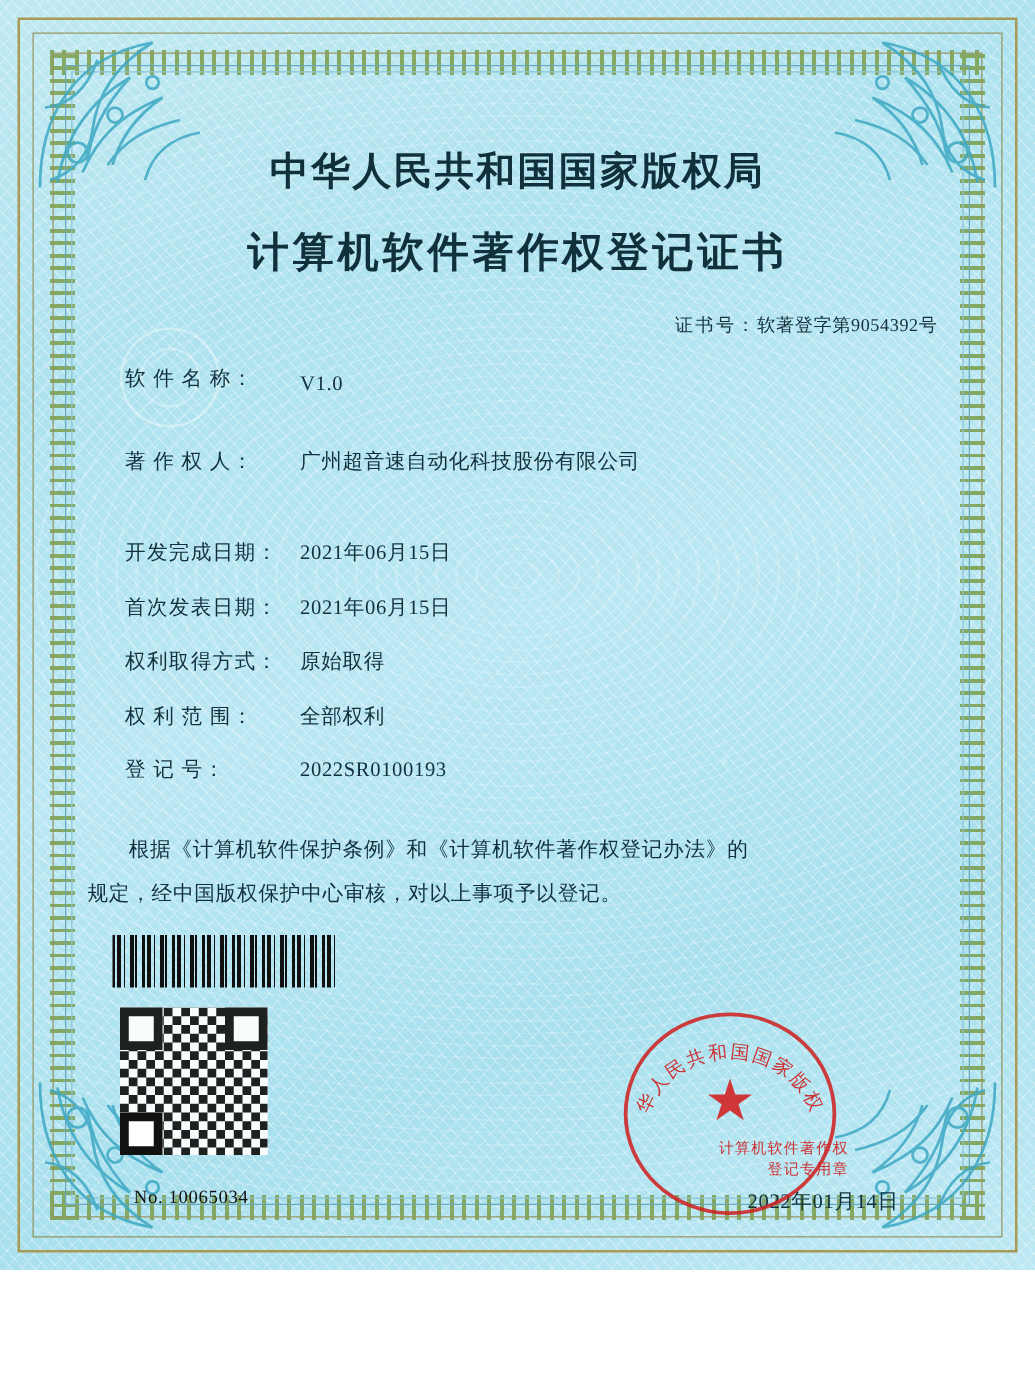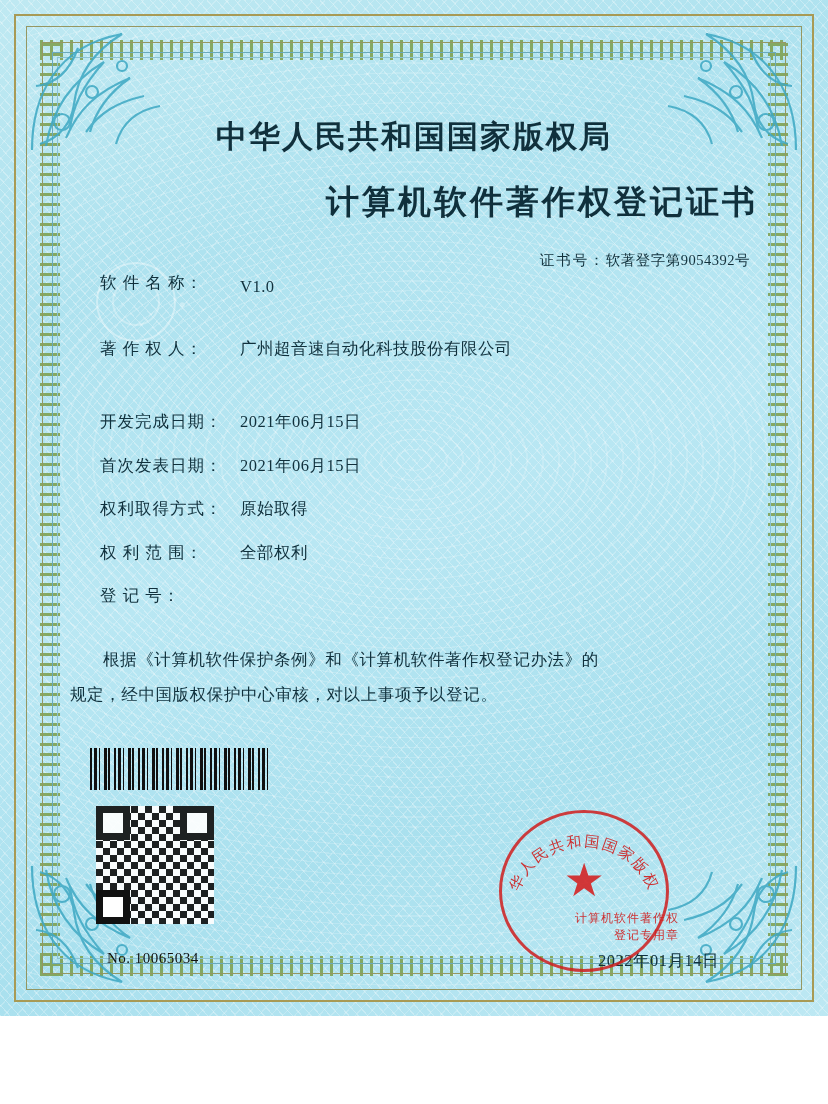"计算机软件著作权登记证书" .title-sub { text-align: right -> center }
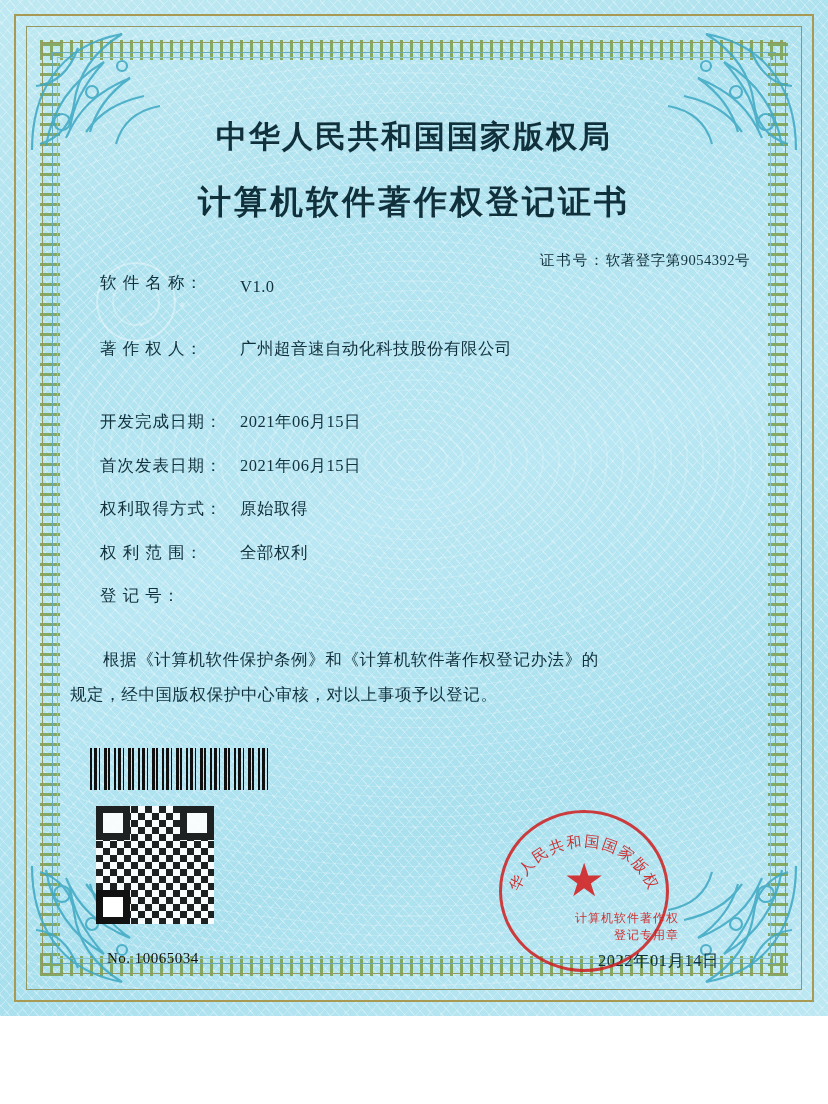"软 件 名 称：" .fields { margin-top: none -> 20px }
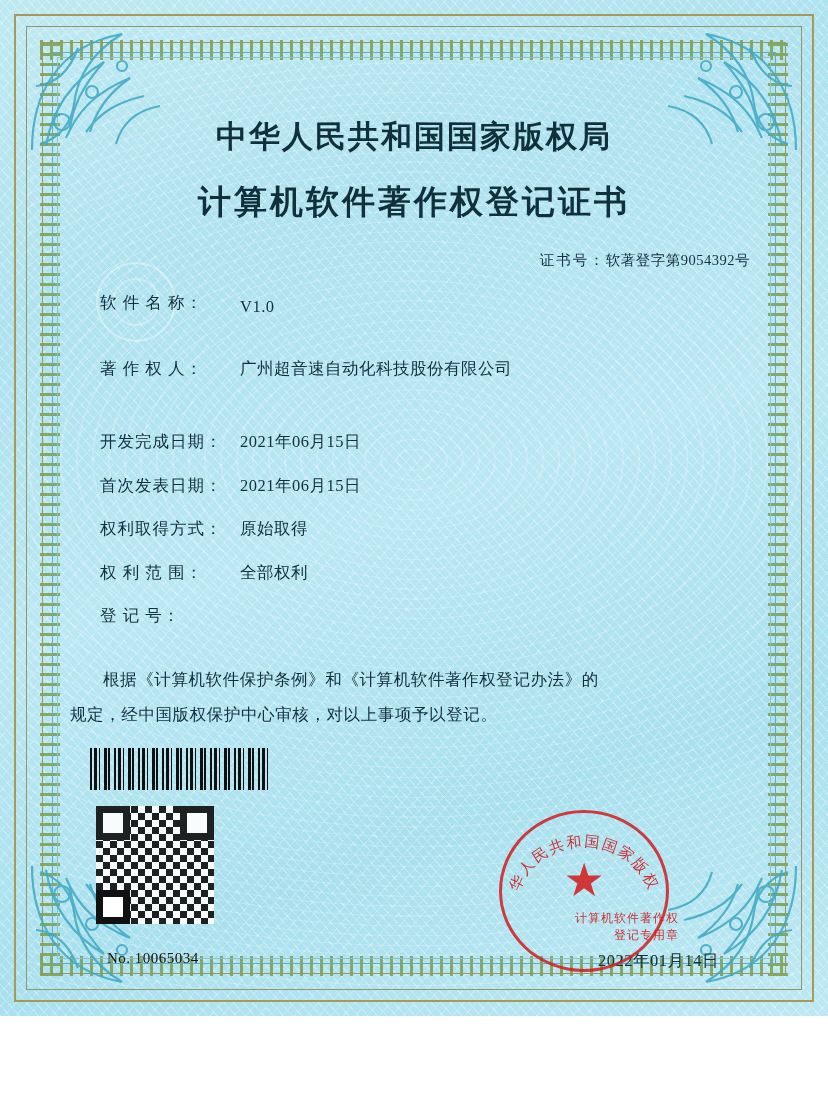"2022SR0100193" div.value { html: none -> <div>2022SR0100193</div> }
